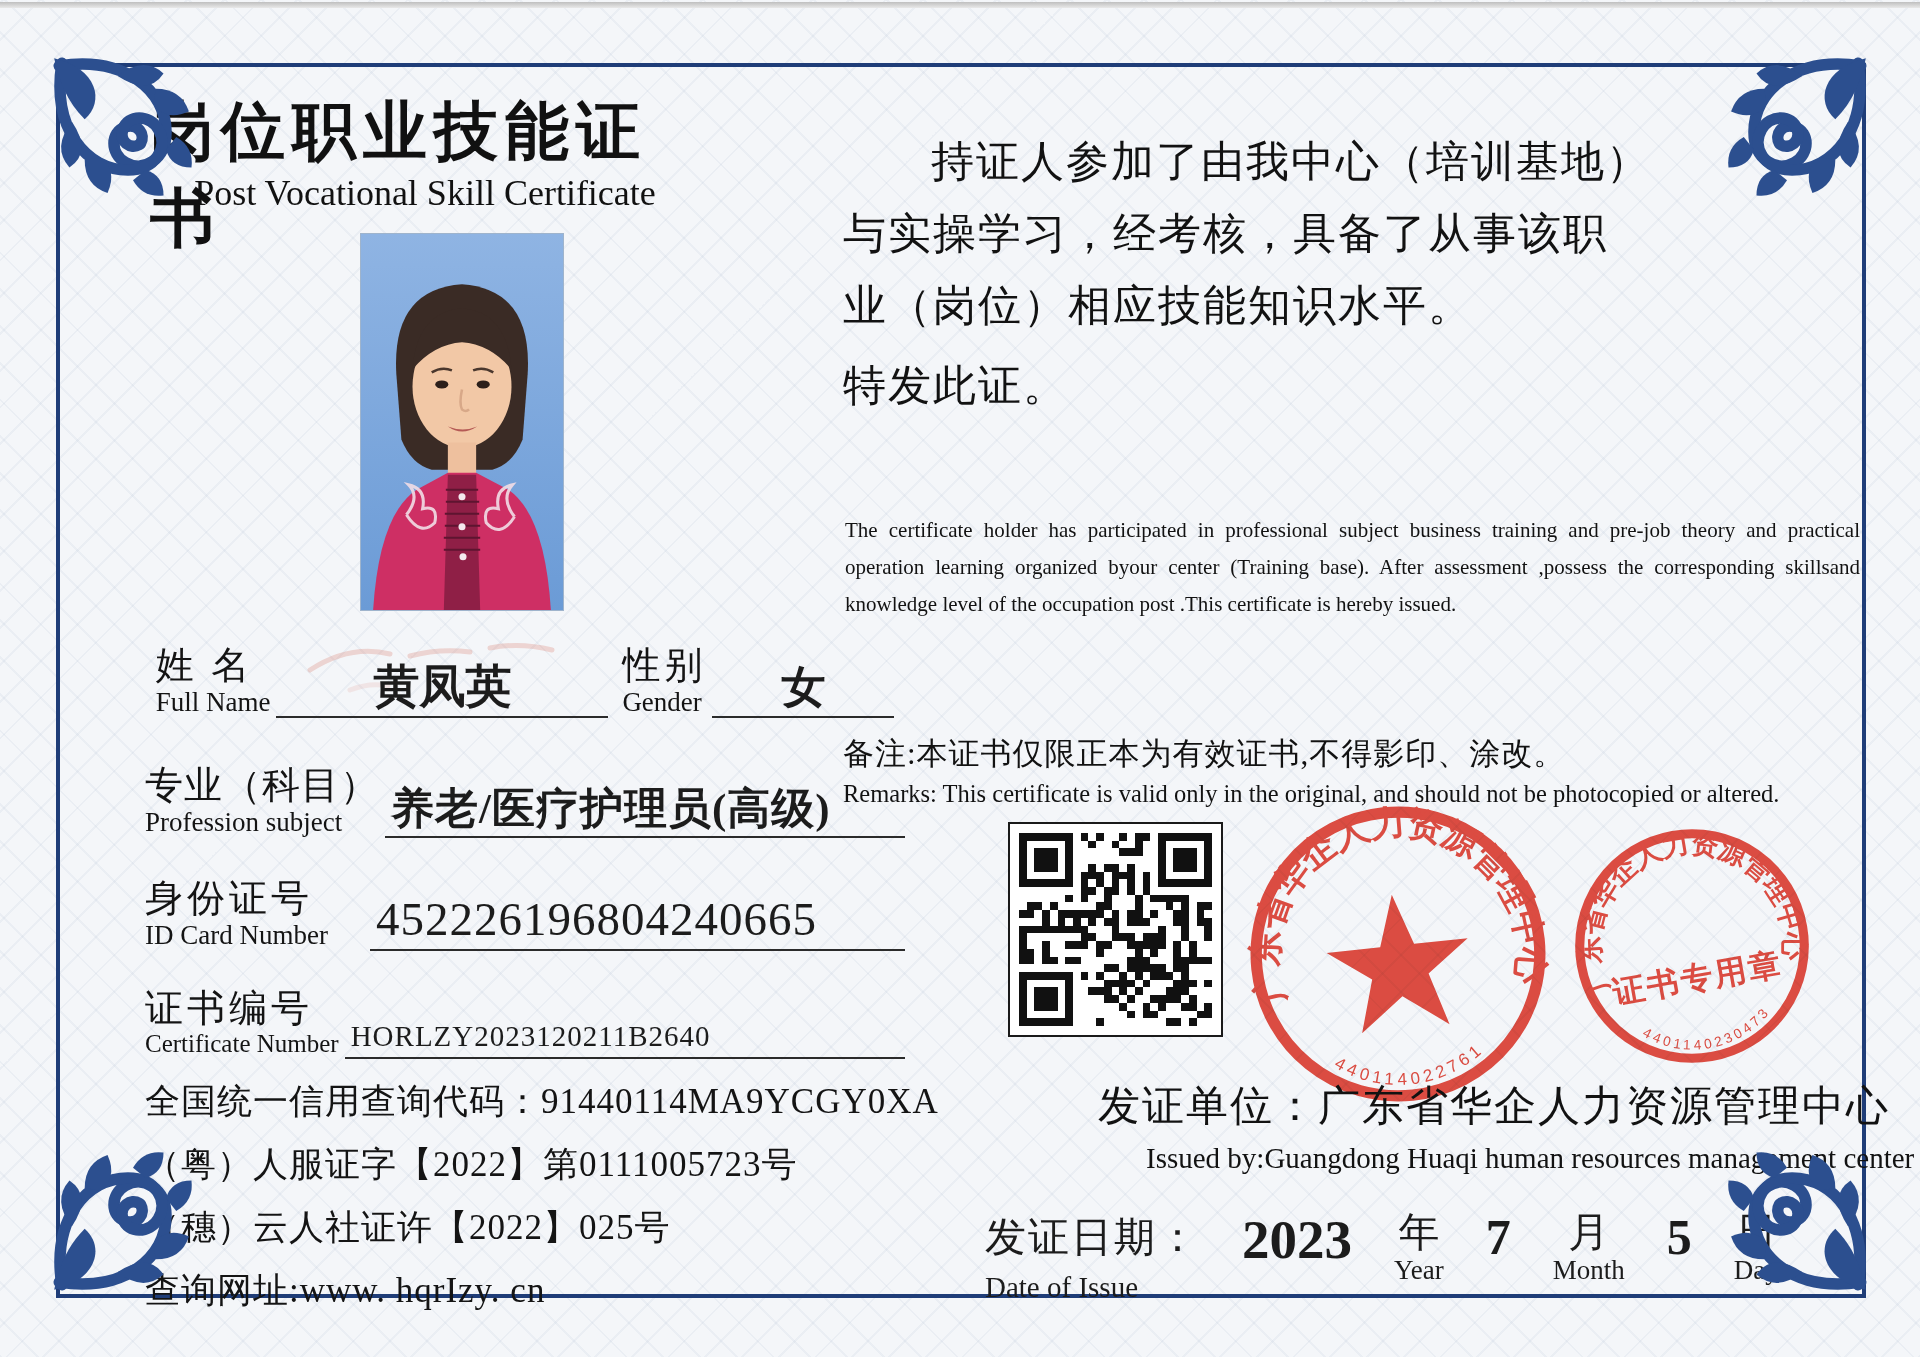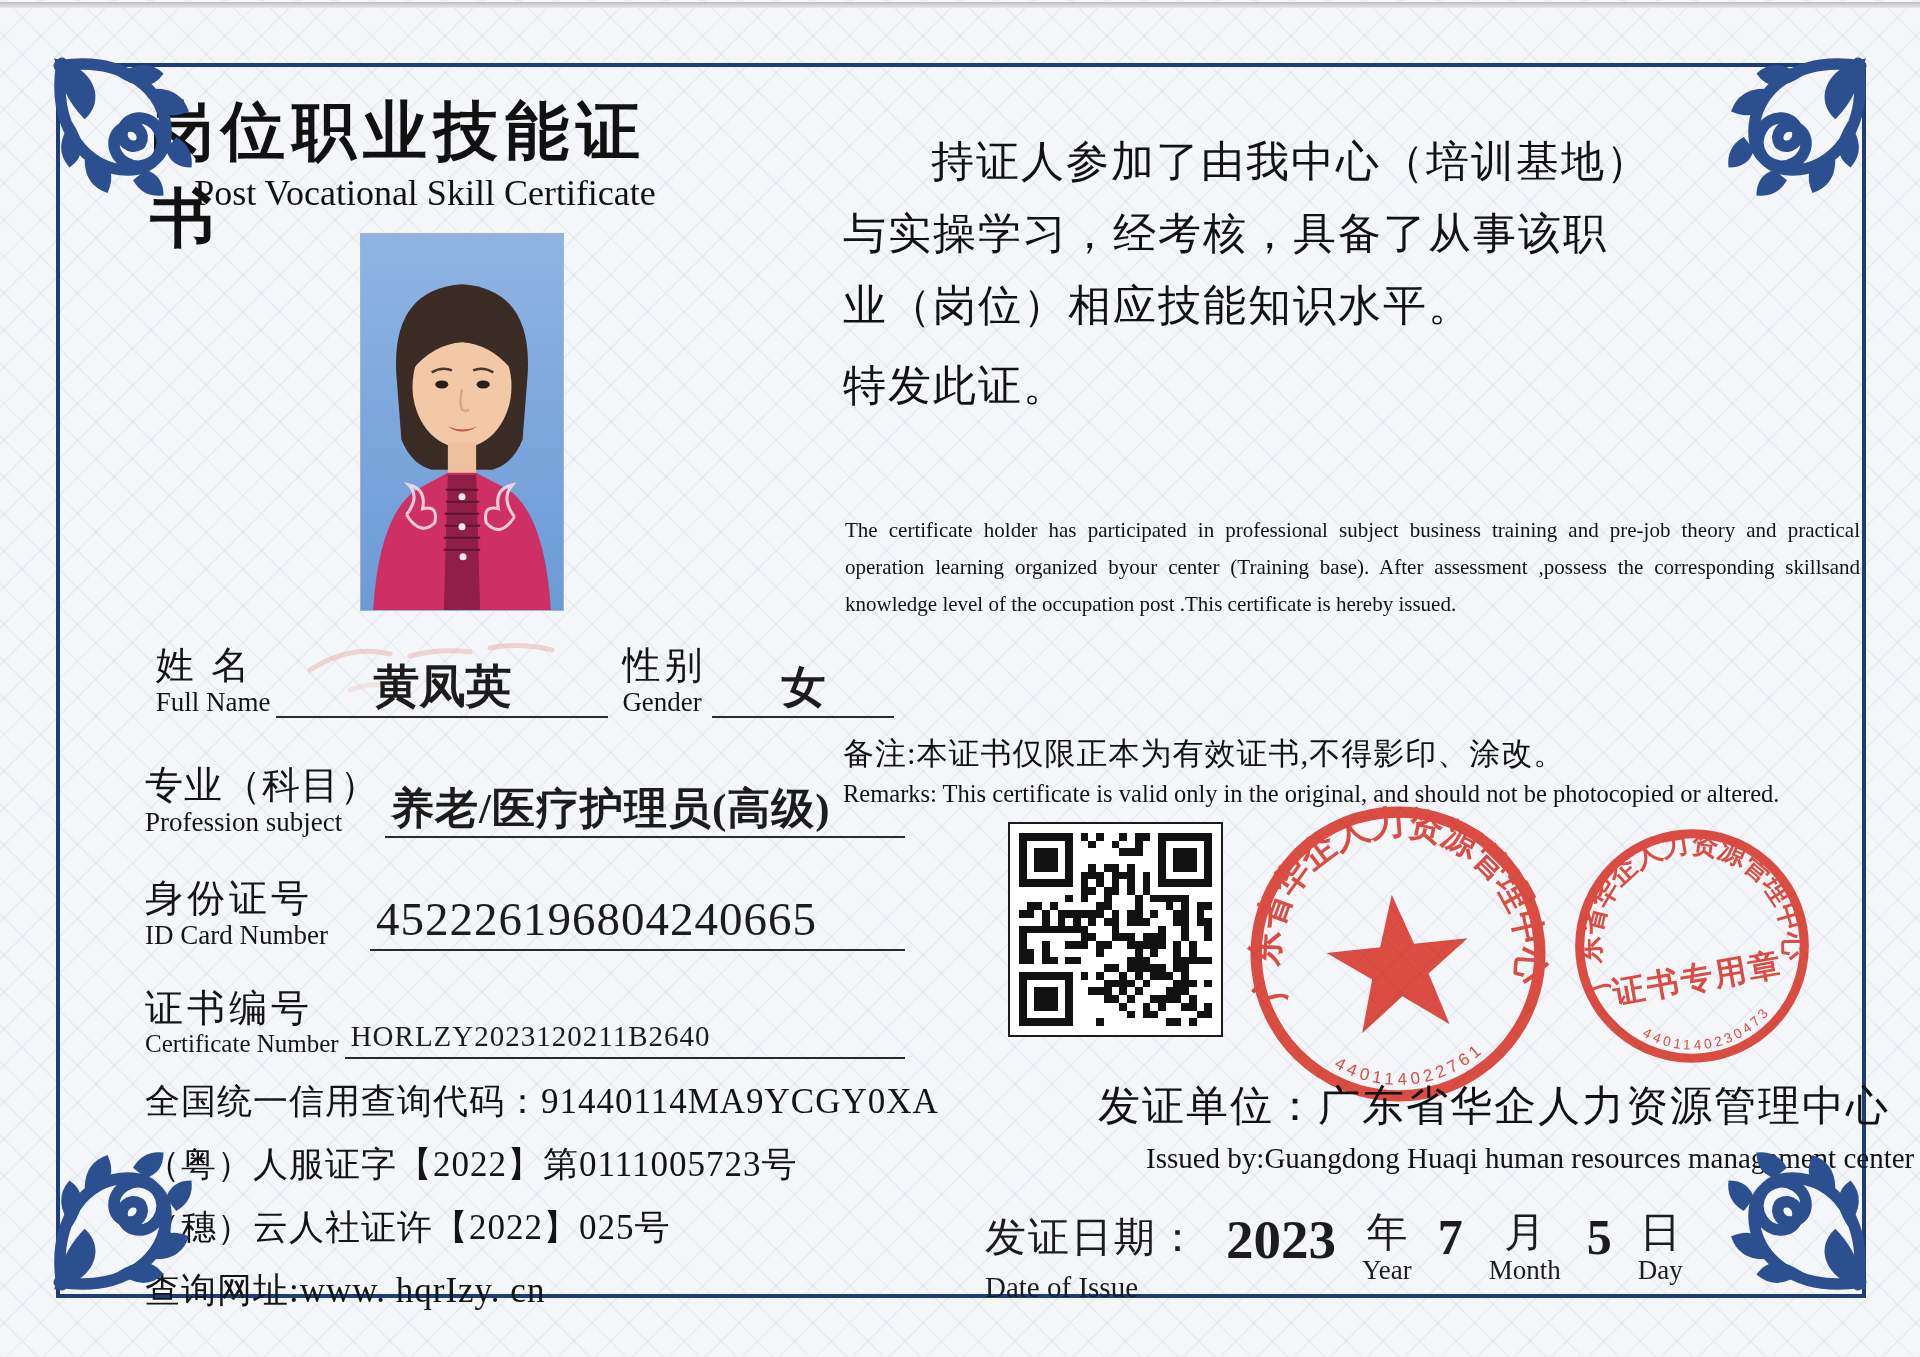"发证日期：" .dateline { gap: 26px -> 42px }
